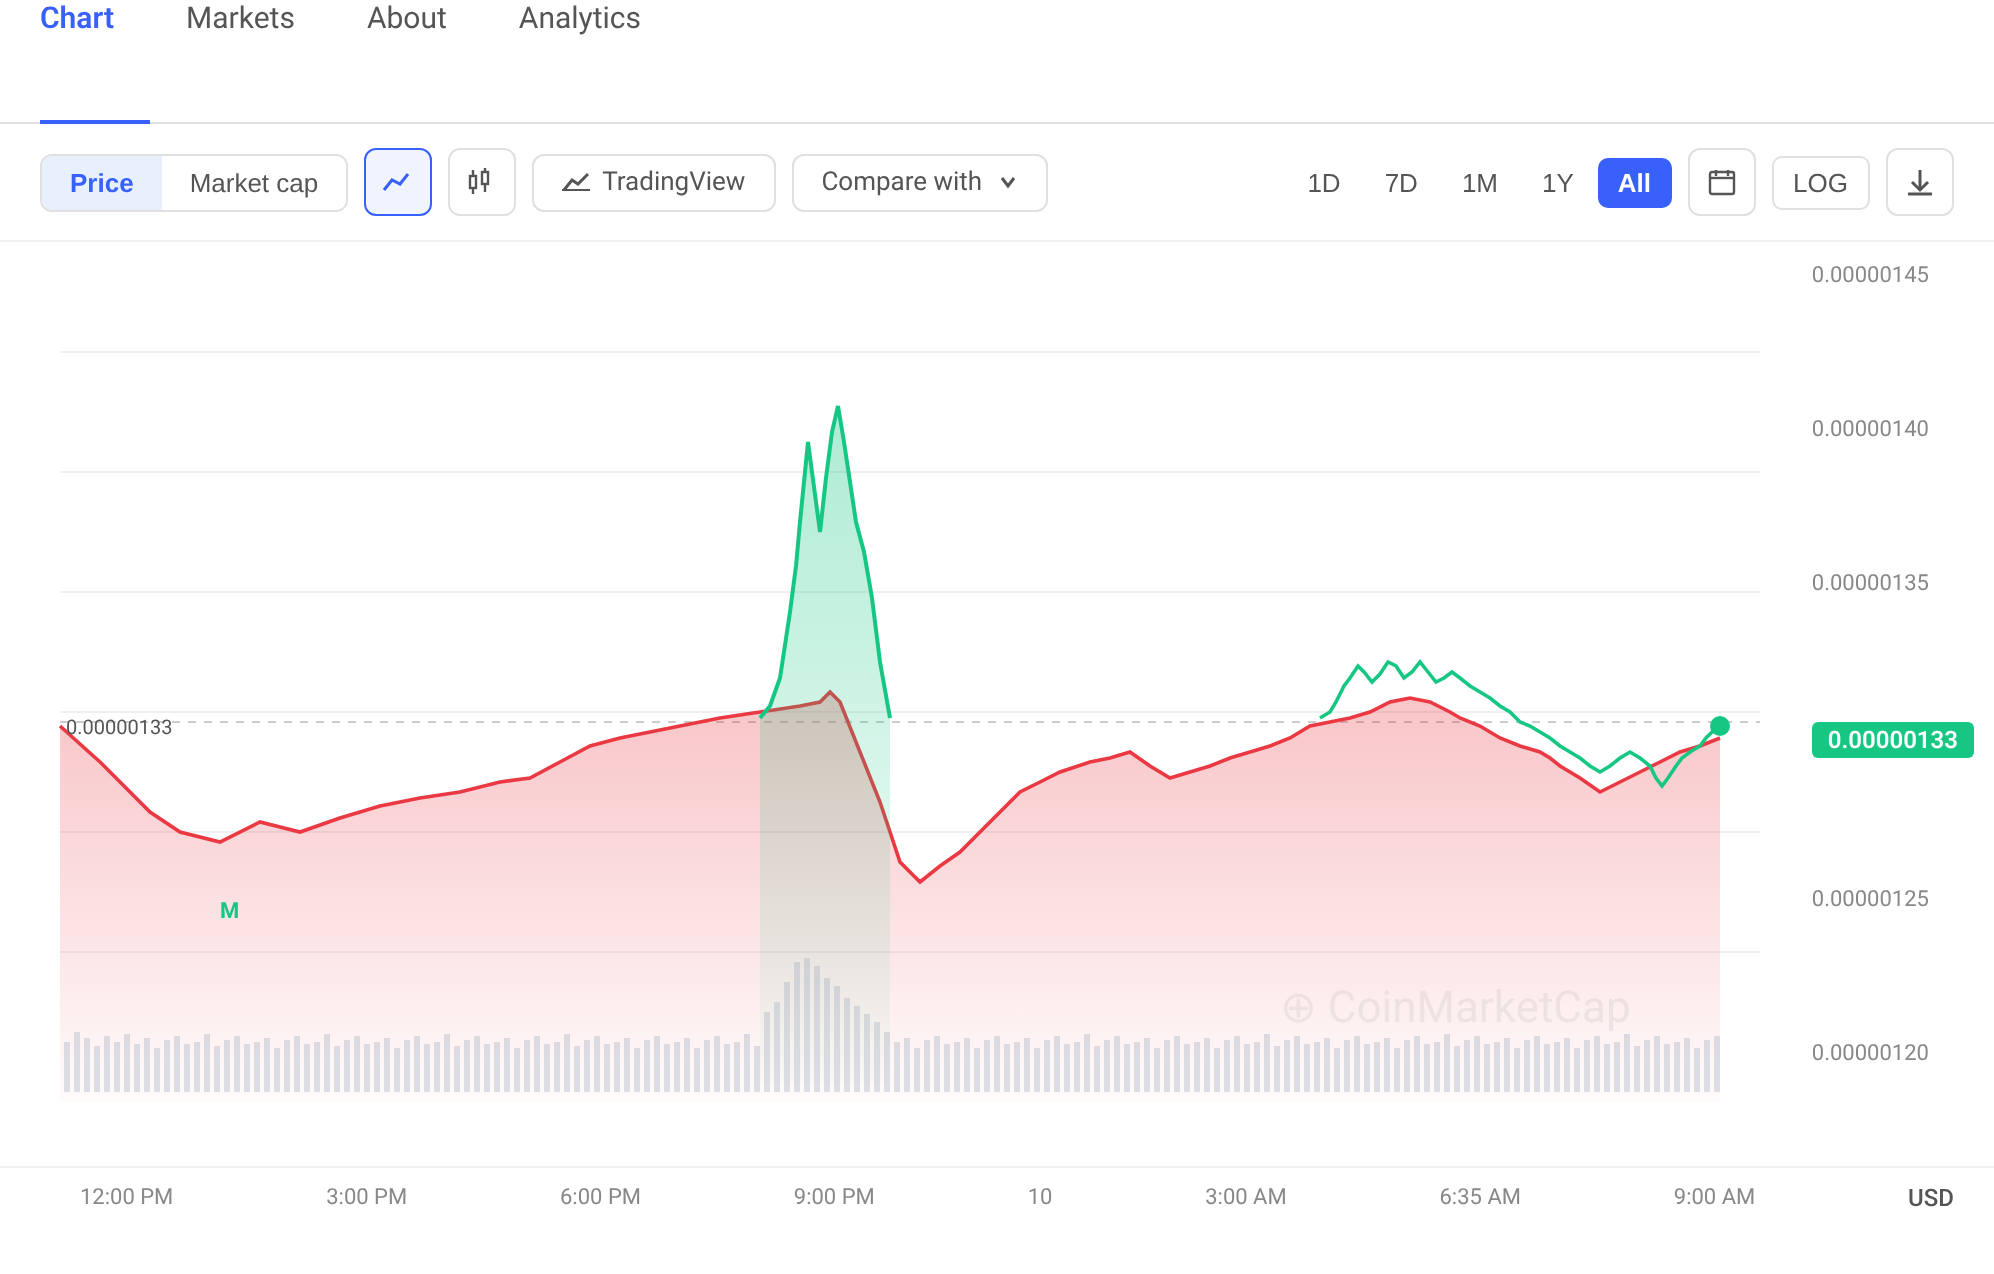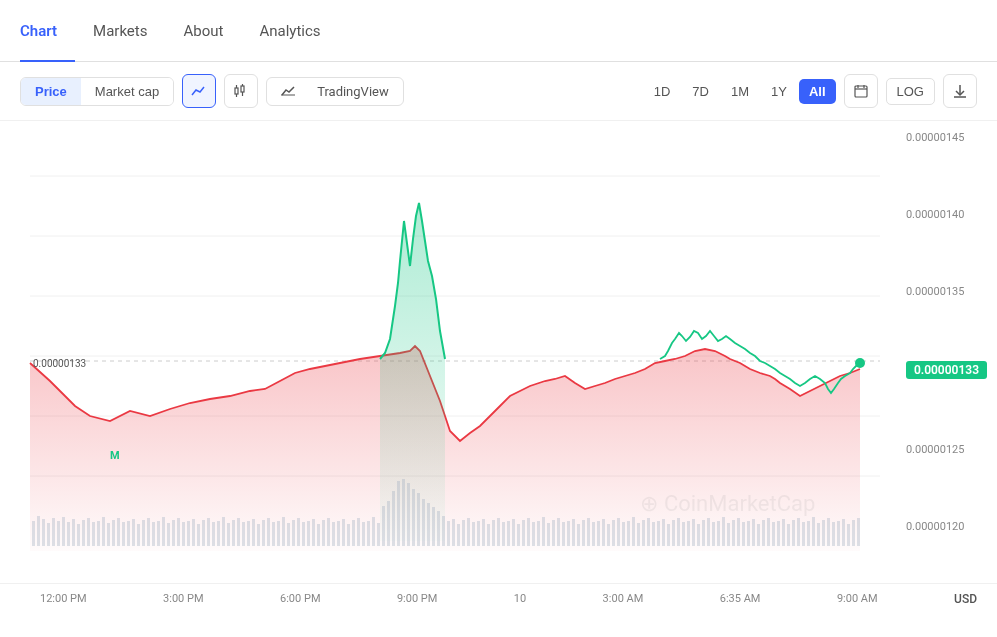"Chart" .nav-item { align-items: center -> none }
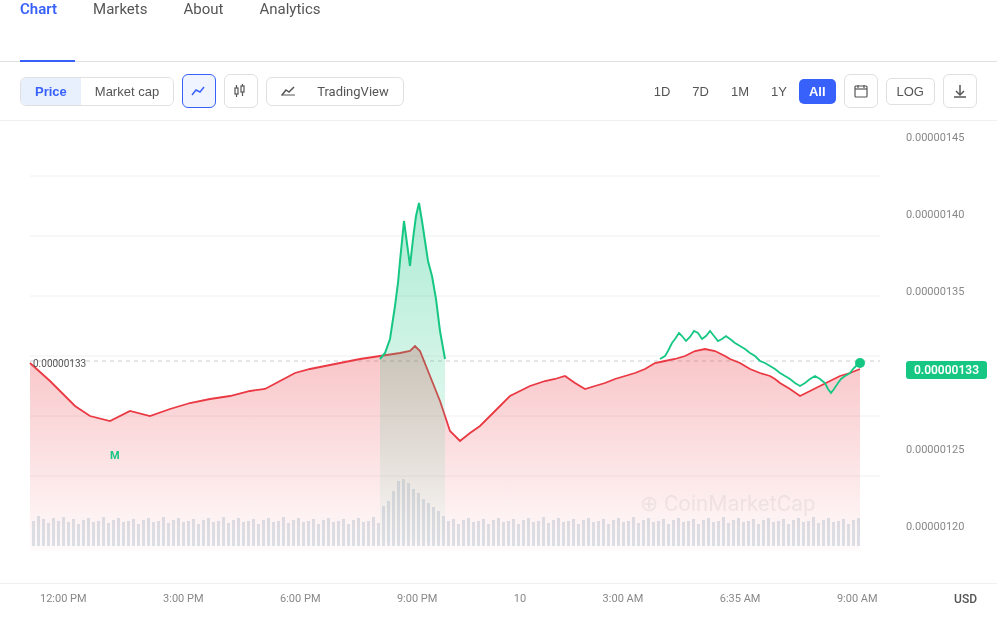"TradingView" .trading-view-btn { gap: 22px -> 6px }
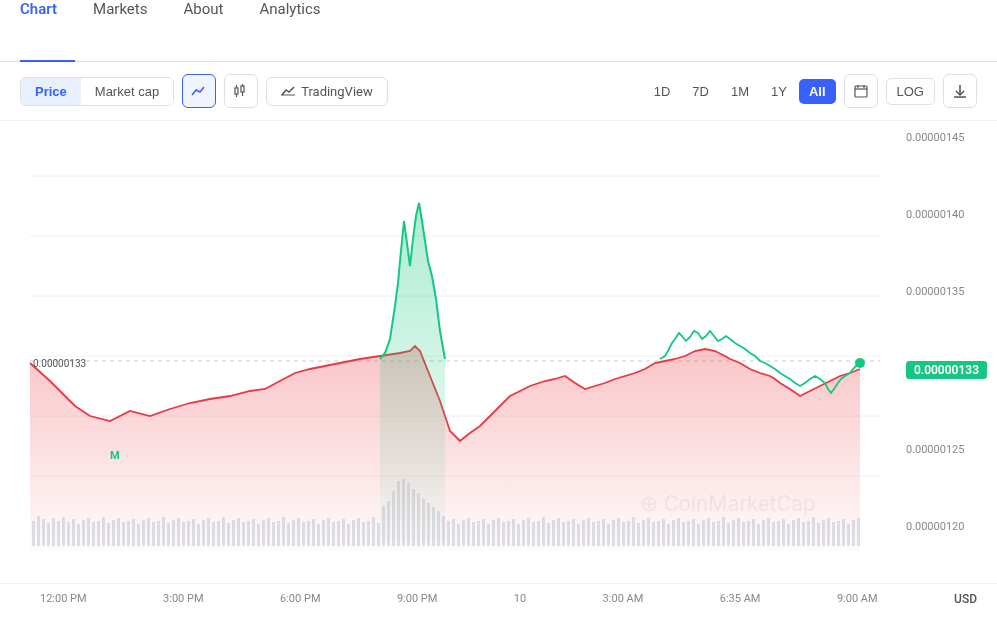"Compare with" div.compare-btn { html: none -> <div> <span>Compare with</span> <svg> <polyline></polyline> </svg> </div> }
